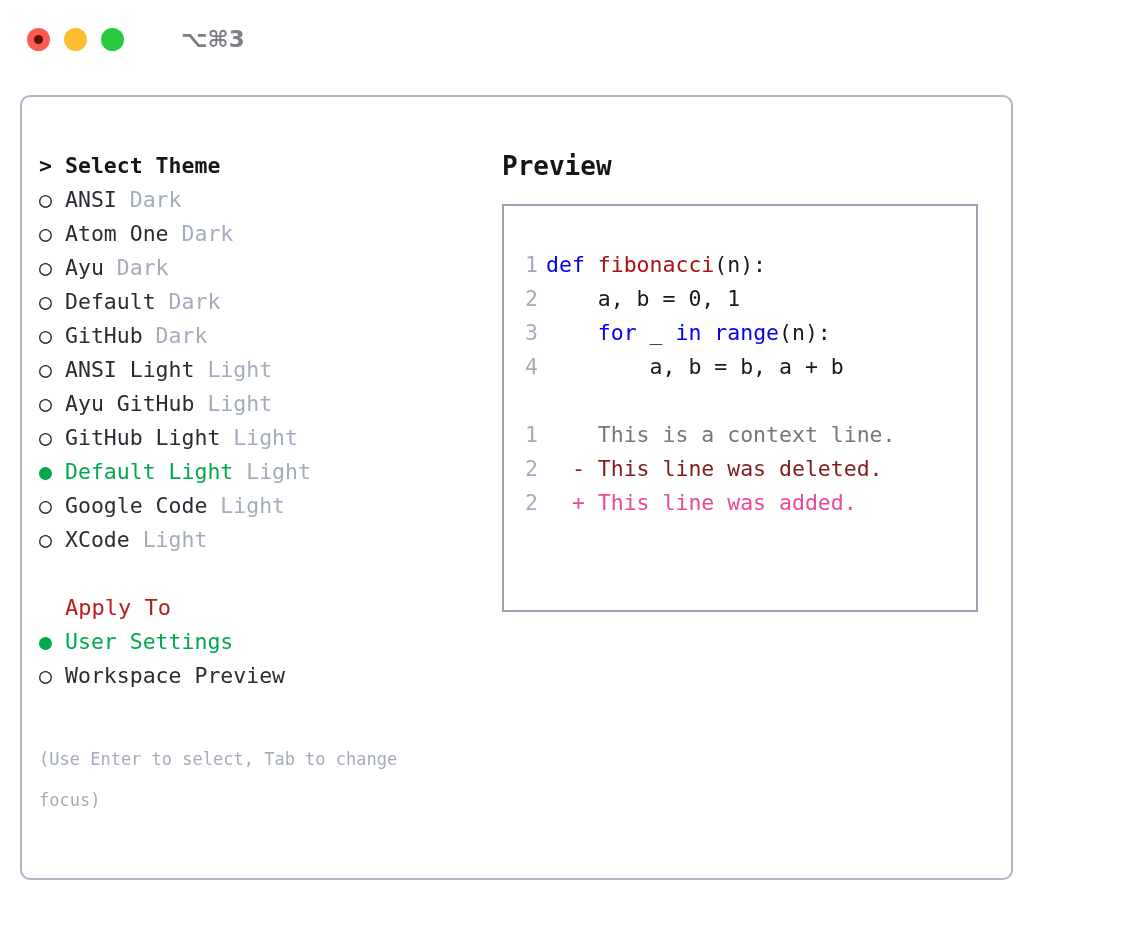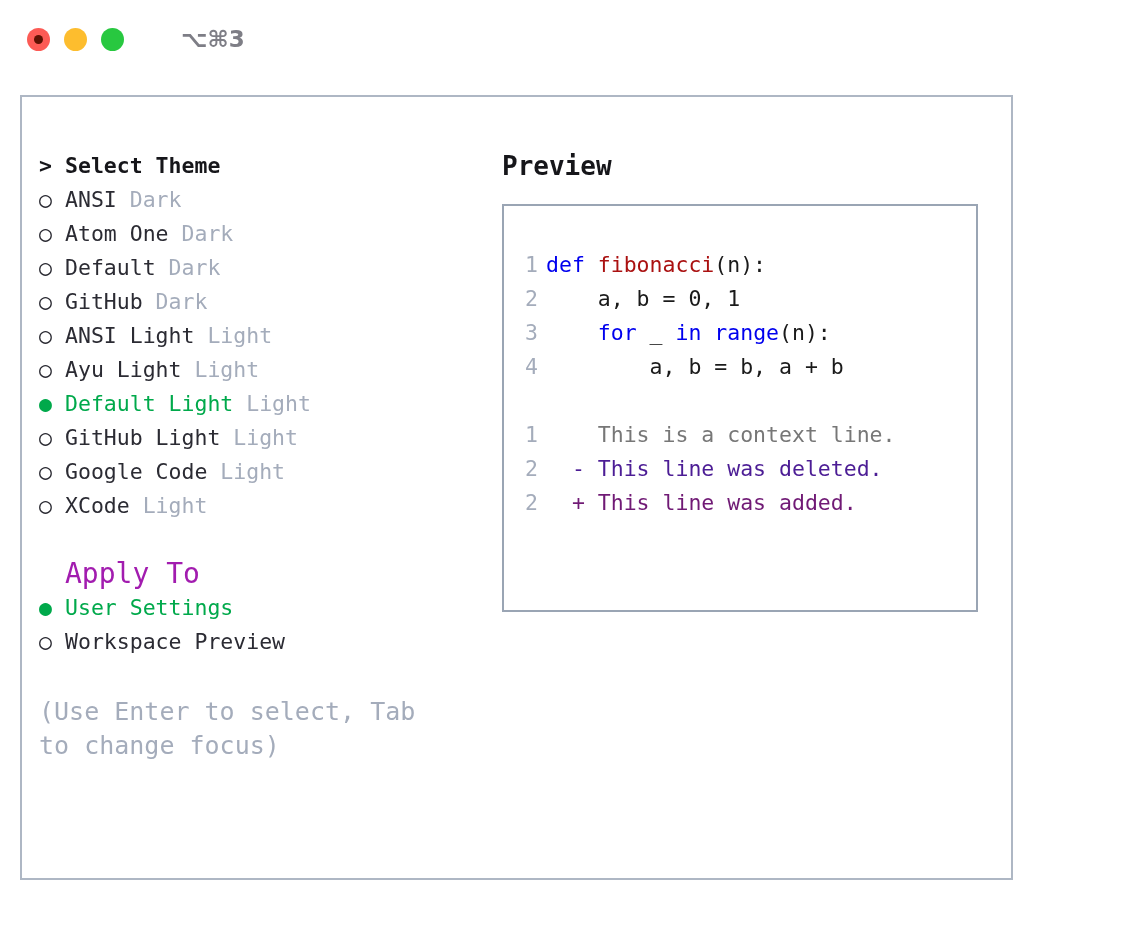"> Select Theme" .panel { border-radius: 0 -> 10px }
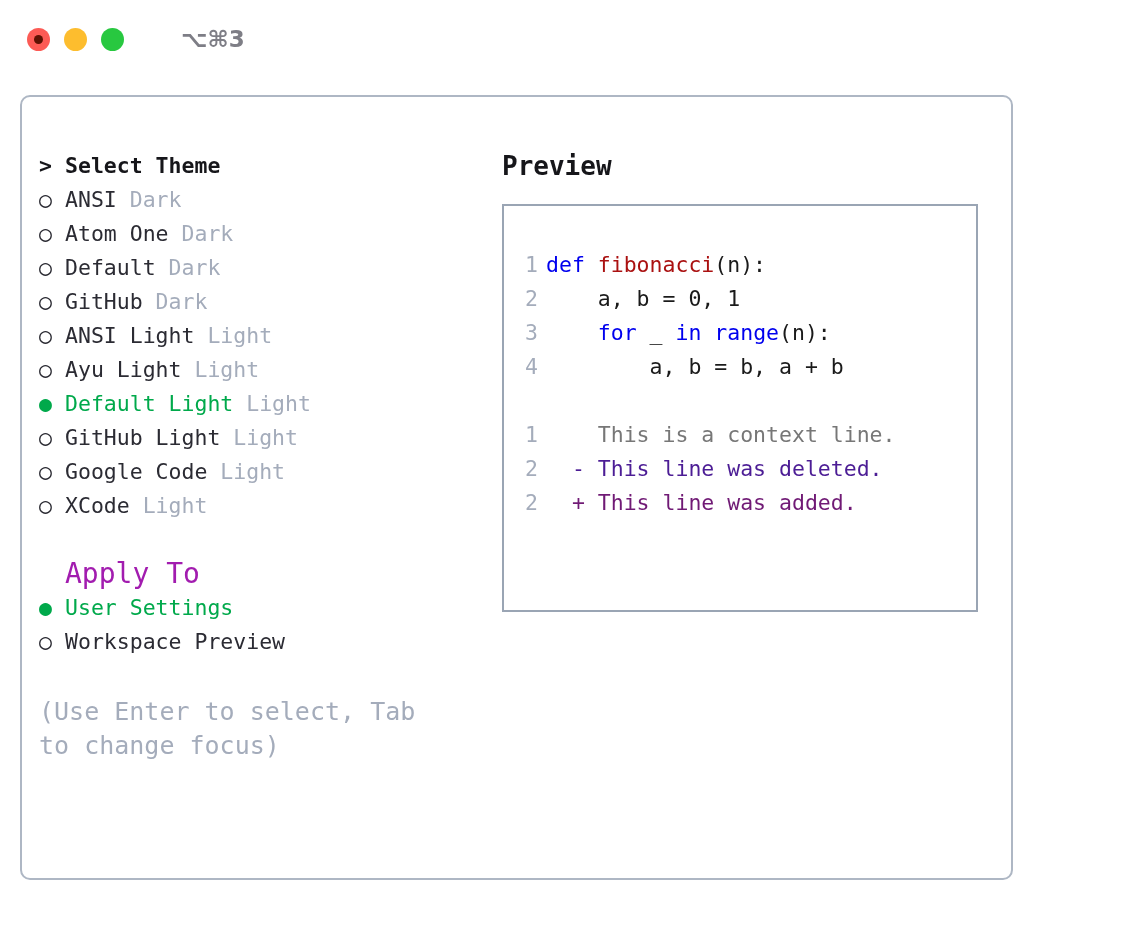"○ Ayu Dark" div.row { html: none -> <div><span>○ </span><span>Ayu</span><span> Dark</span></div> }
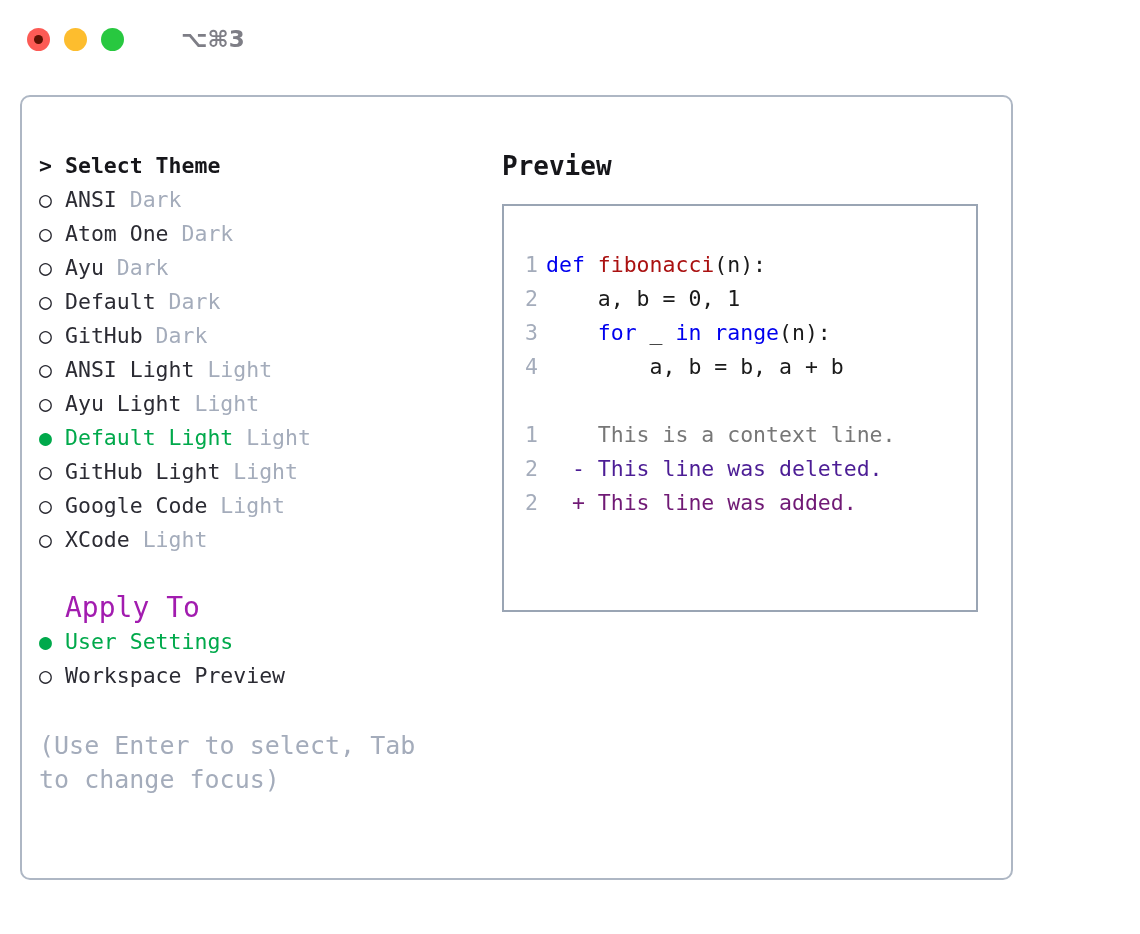"Ayu Light" span { text: Light -> GitHub }
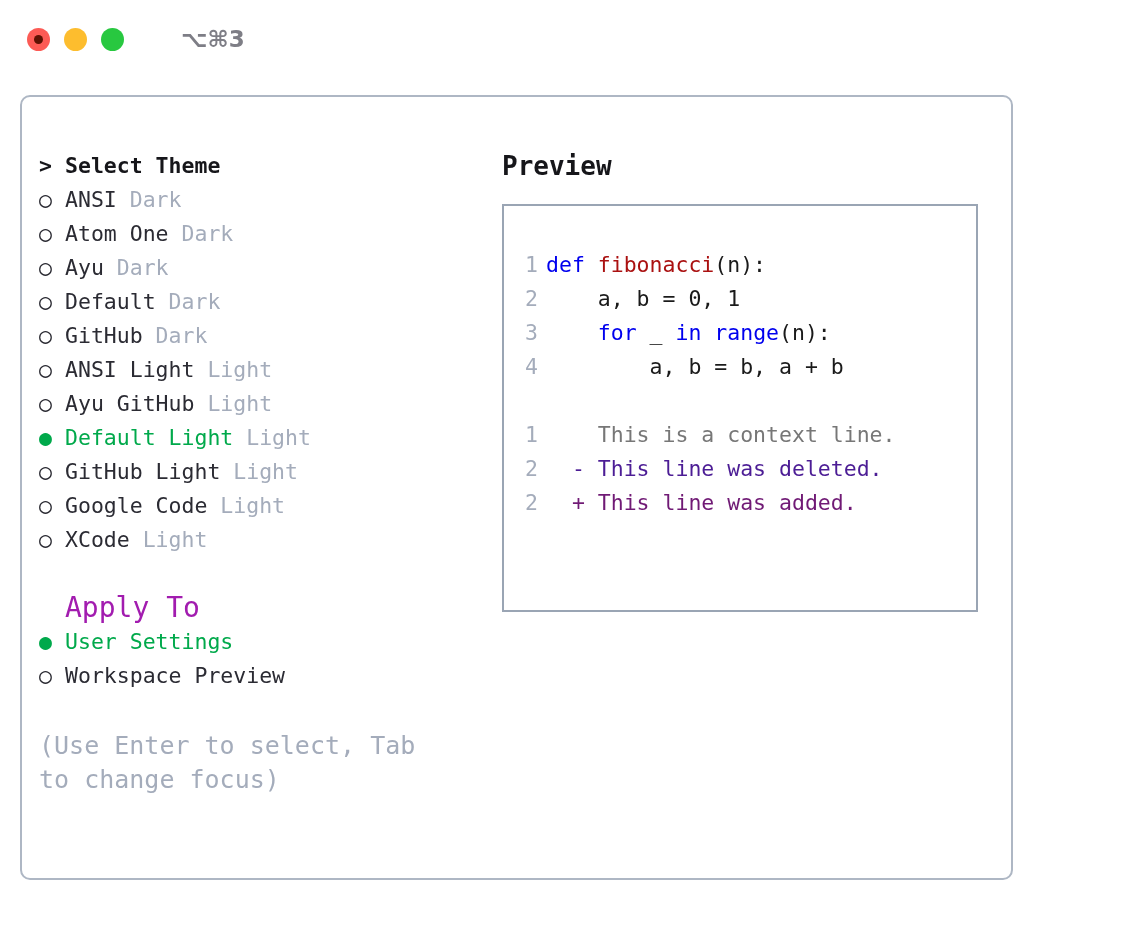"● Default Light Light" div.row { order: before "○ GitHub Light Light" -> after "○ GitHub Light Light" }
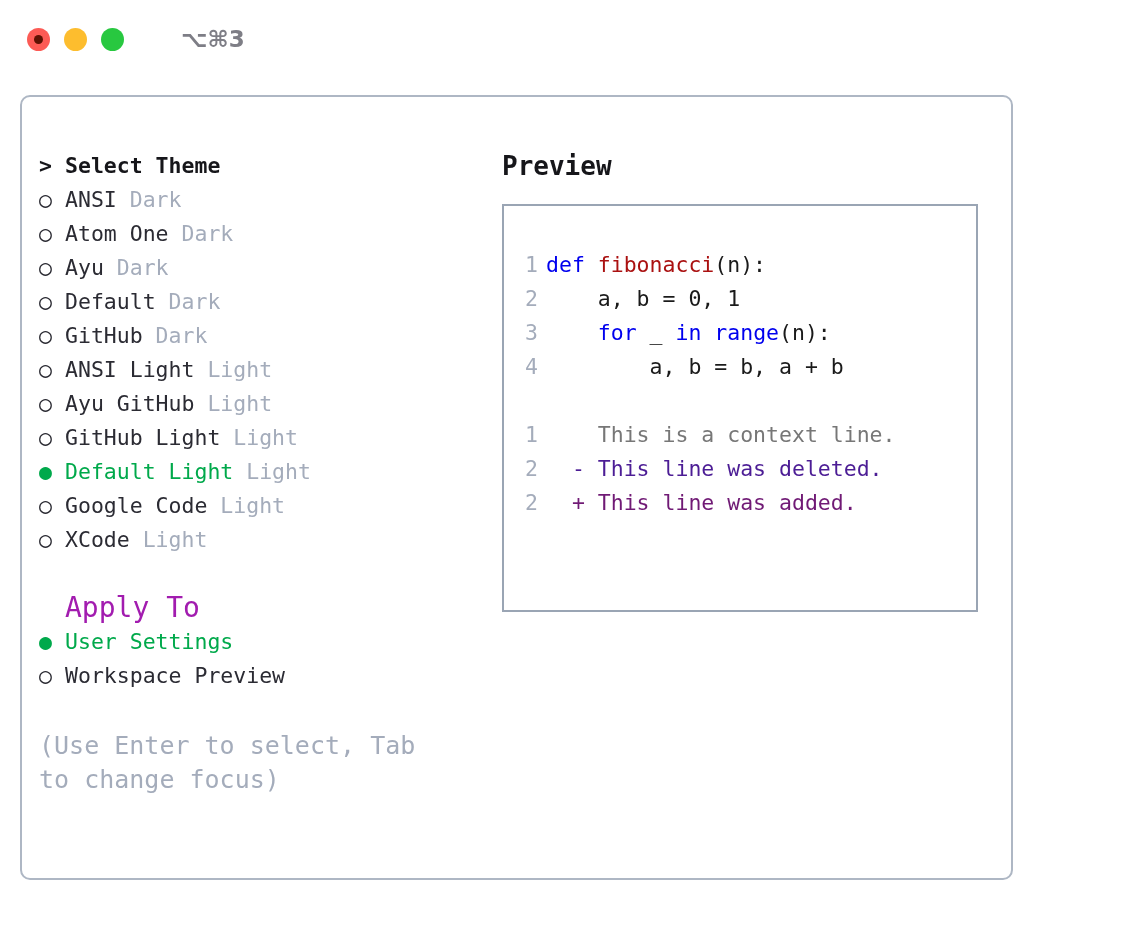"- This line was deleted." .del { color: #4c1d95 -> #7f1d1d }
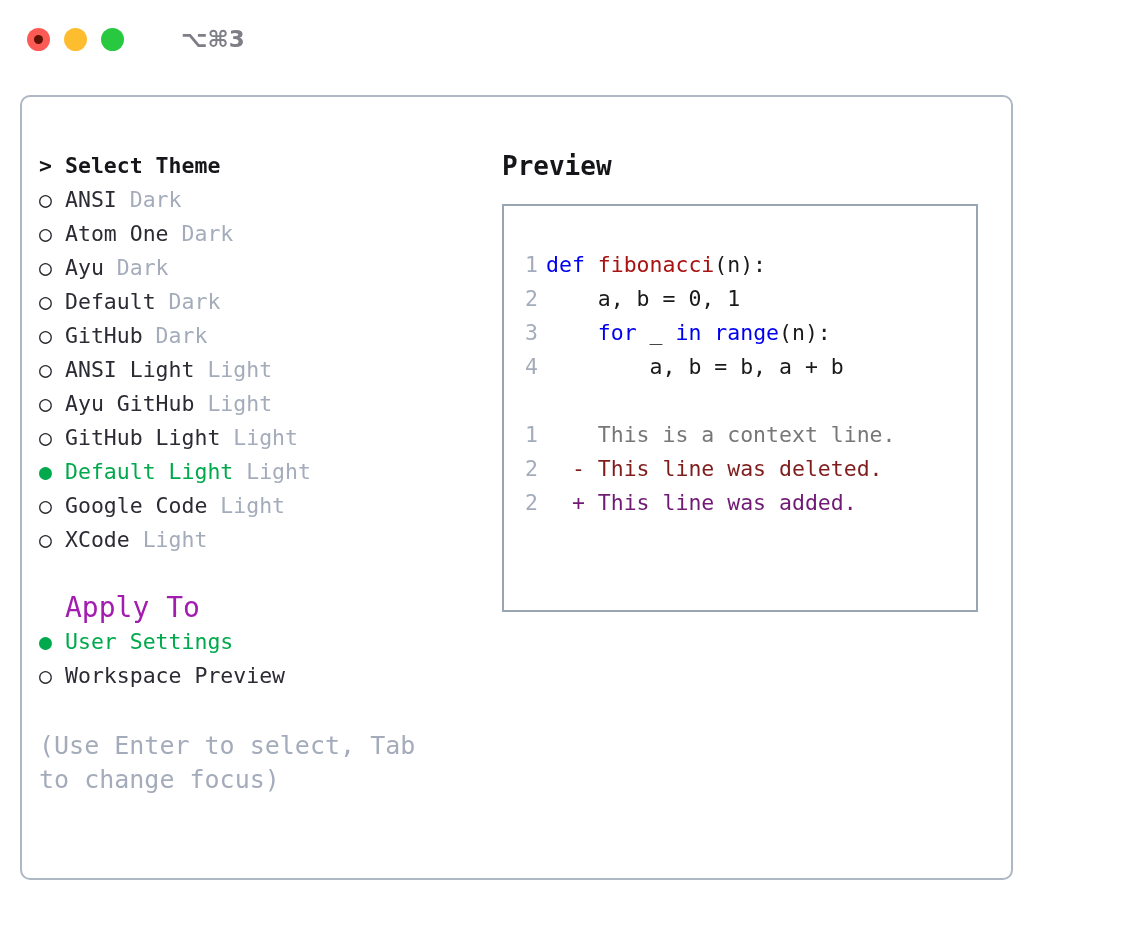"+ This line was added." .add { color: #701a75 -> #ec4899 }
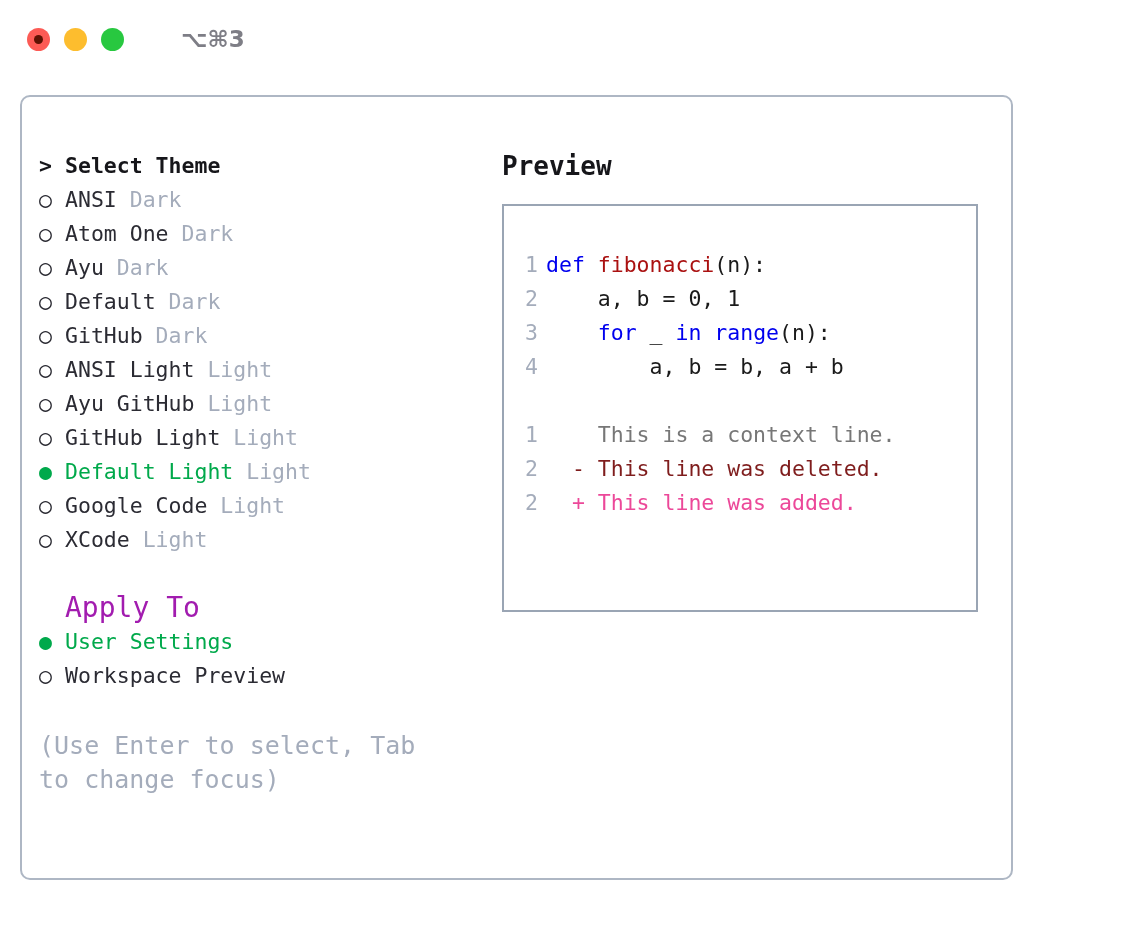"Apply To" .section-label { color: #a21caf -> #b91c1c; font-size: 28px -> 22px }
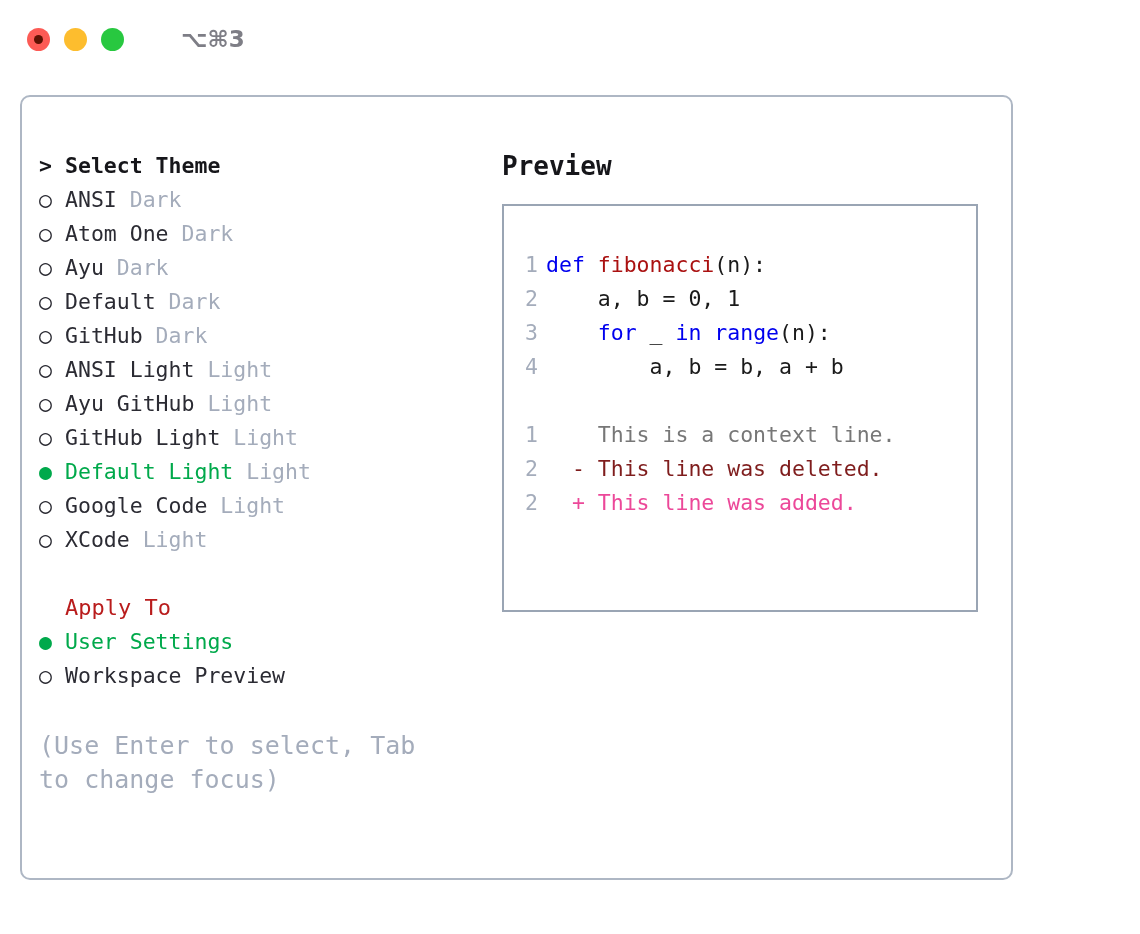"(Use Enter to select, Tab" .hint { font-size: 25px -> 17px; line-height: 34px -> 41px; margin-top: 36px -> 46px }
